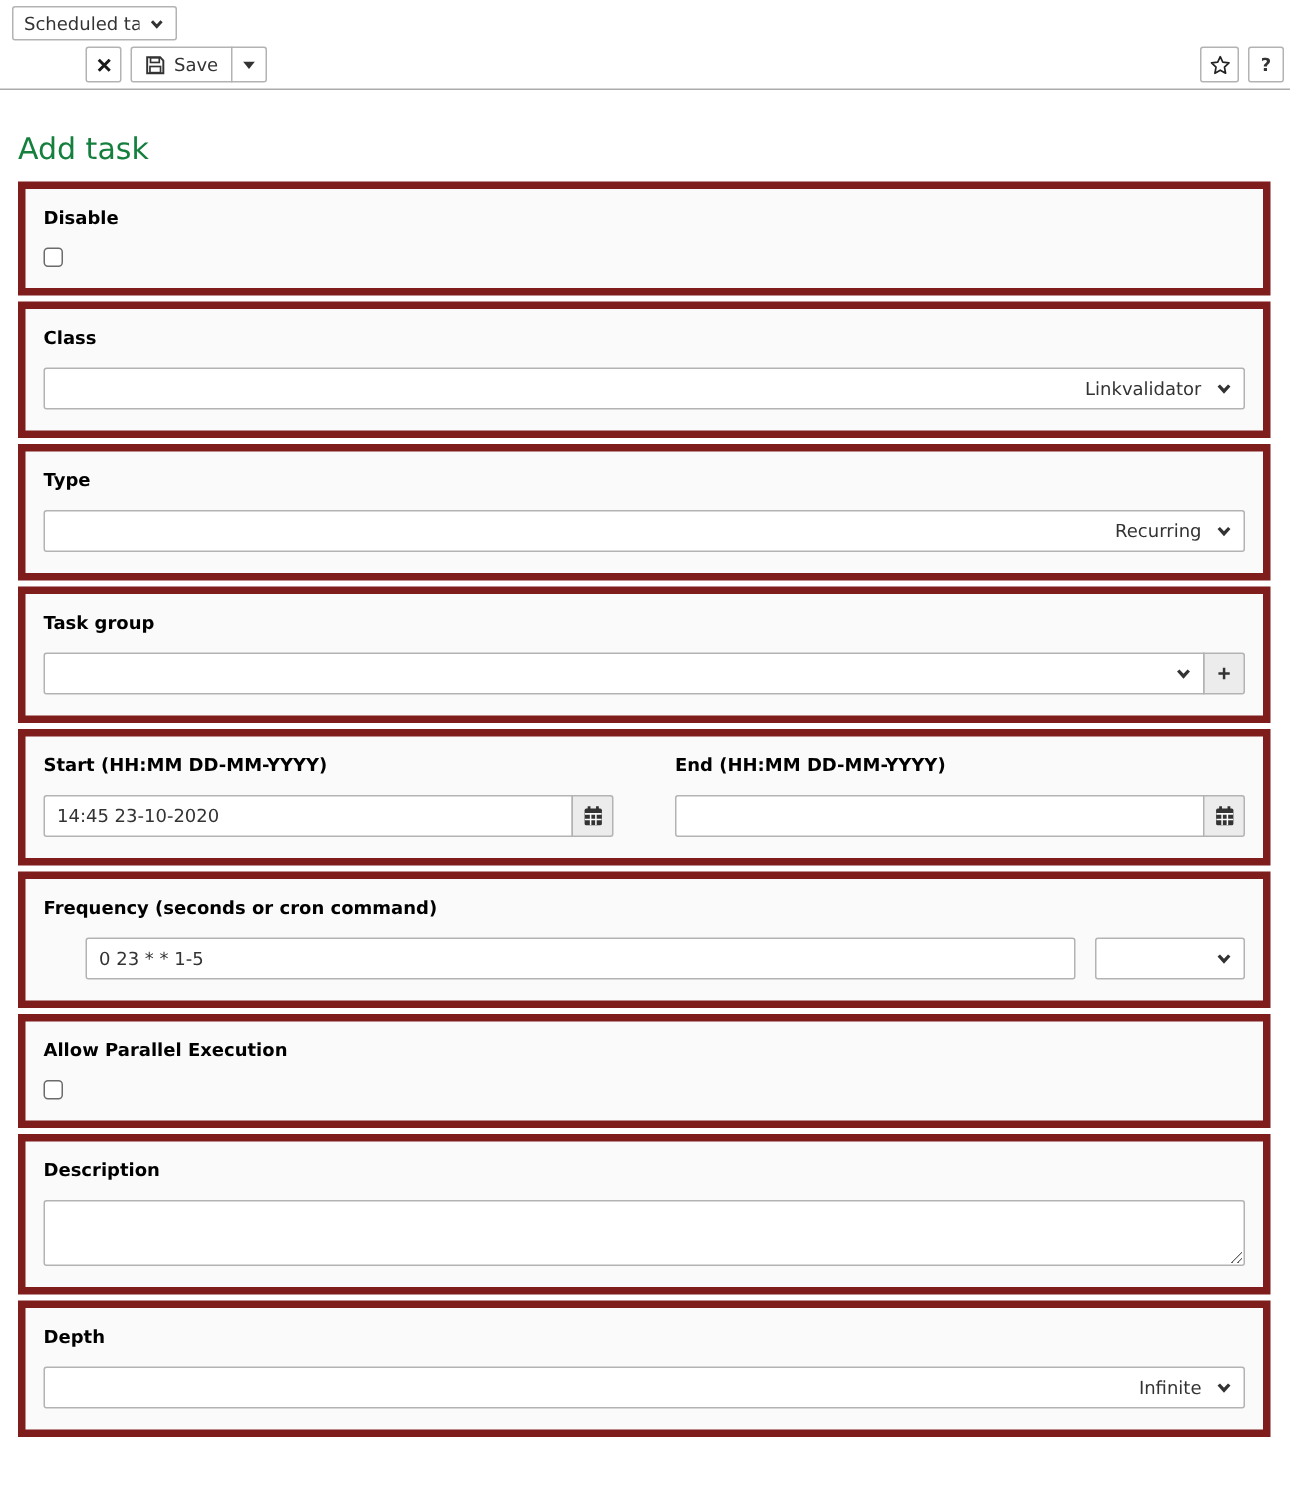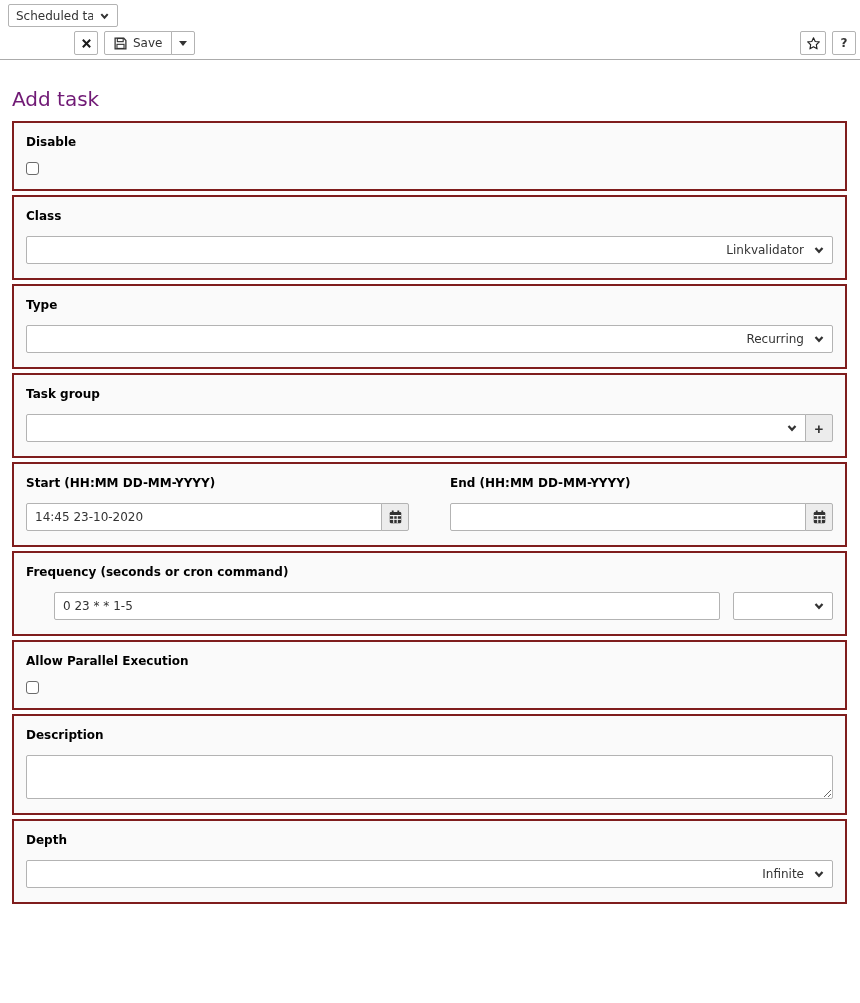"Save" .dh-row2 { margin: 4px 0 1px 20px -> 4px 0 1px 3px }
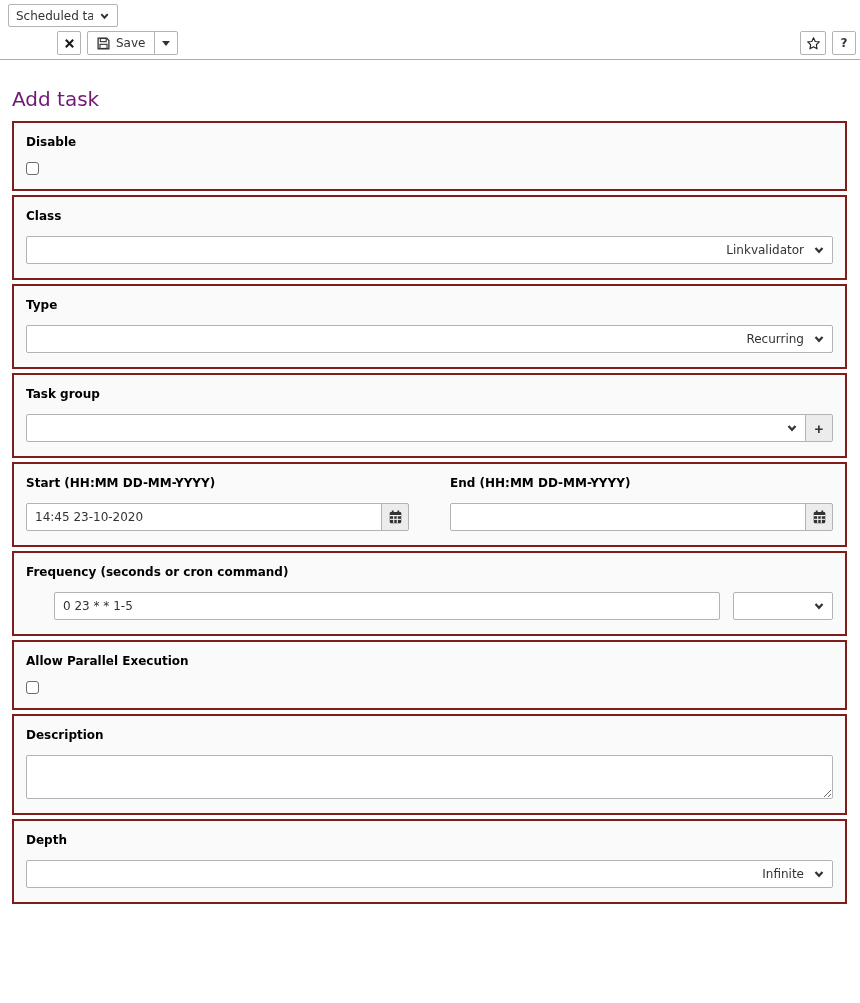"Add task" .page-title { color: #701a75 -> #15803d }
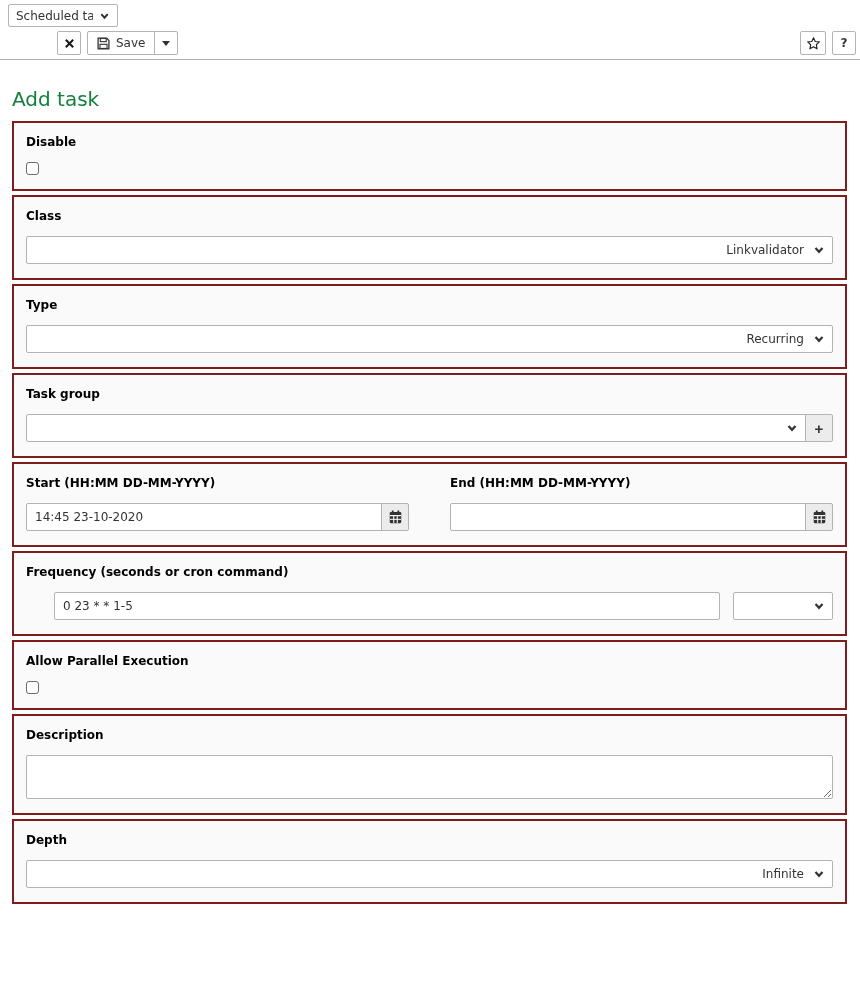"Disable" .form-section { border: 2px solid #7f1d1d -> 5px solid #7f1d1d }
